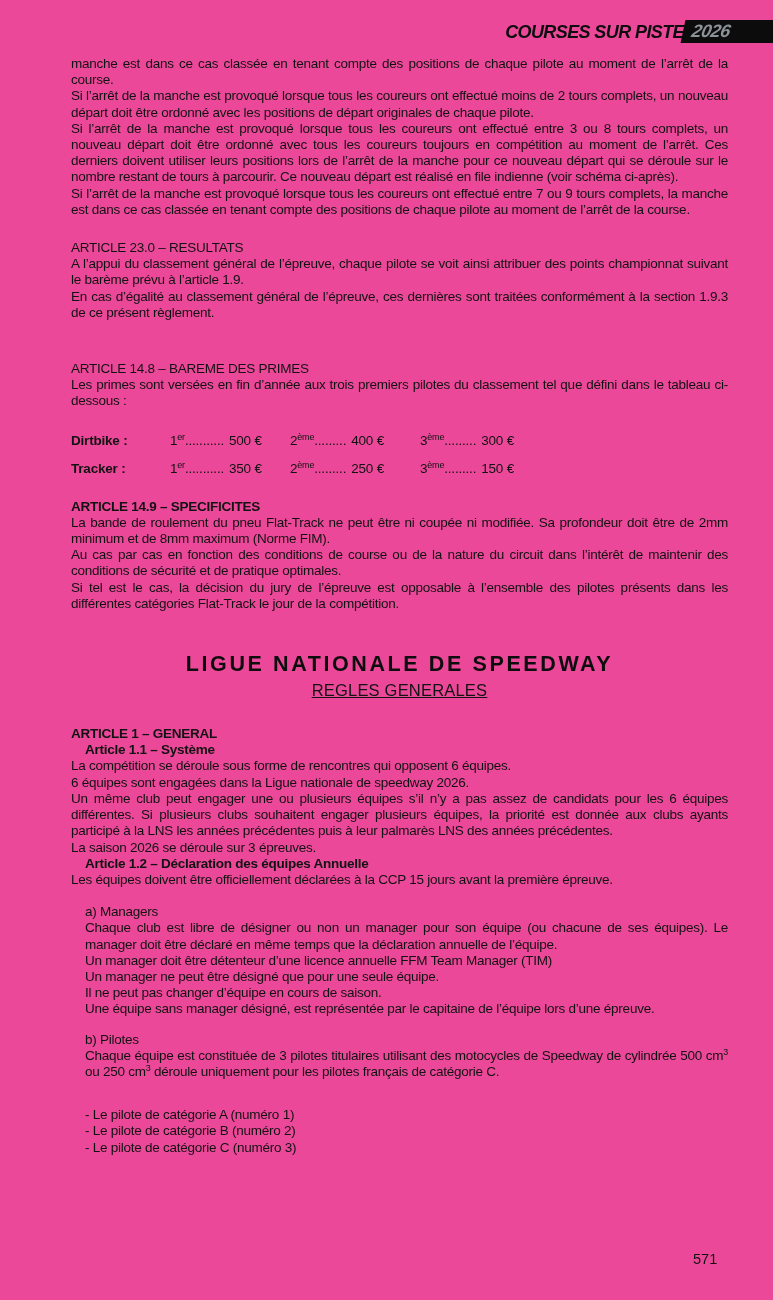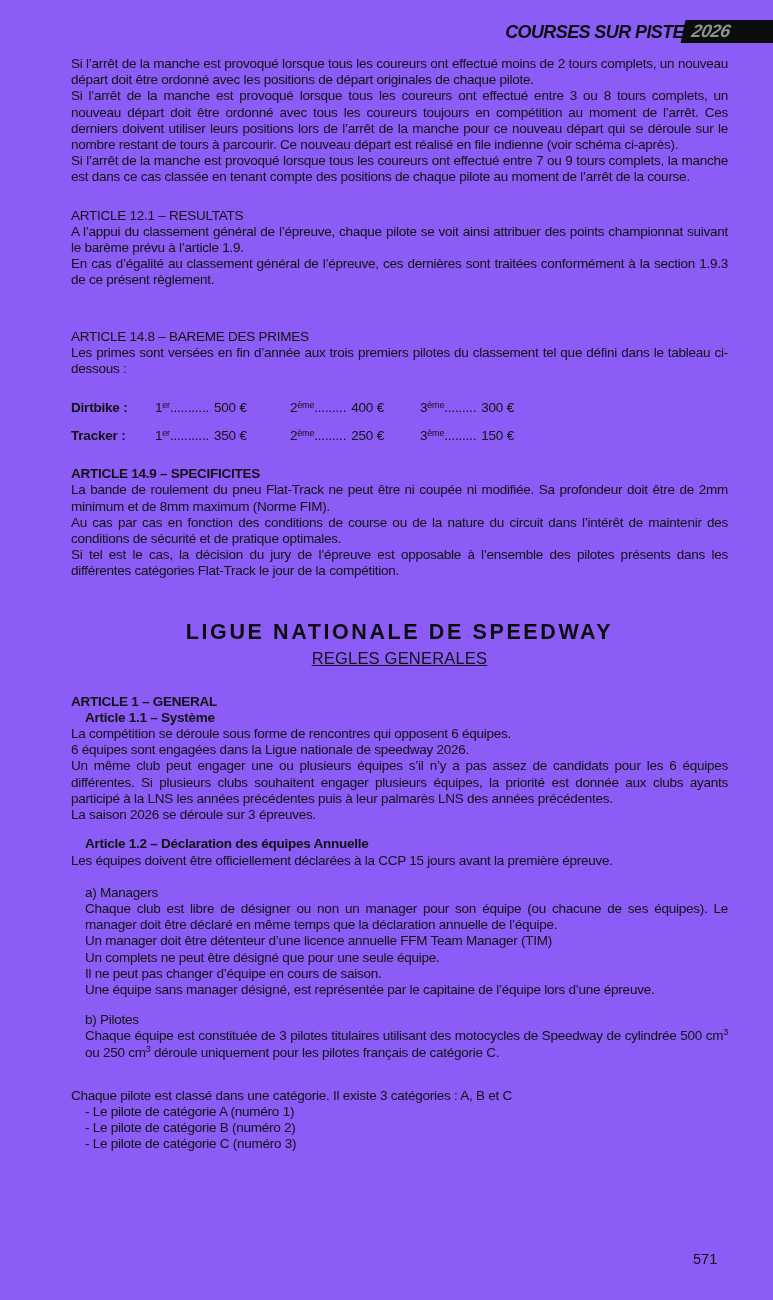"COURSES SUR PISTE" .page { background: #8b5cf6 -> #ec4899 }
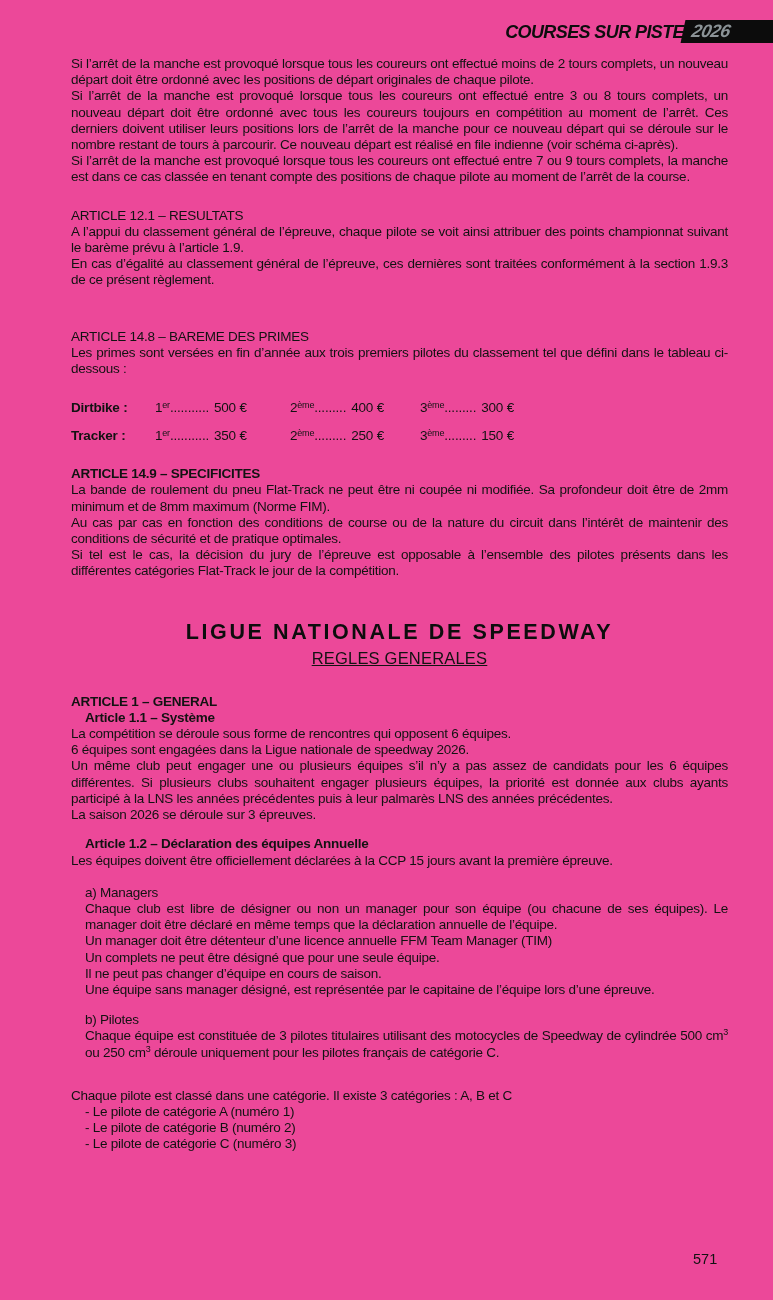"manche est dans ce cas" p { html: none -> <p>manche est dans ce cas classée en tenant compte des positions de chaque pilote au moment de l’arrêt de la course.</p> }
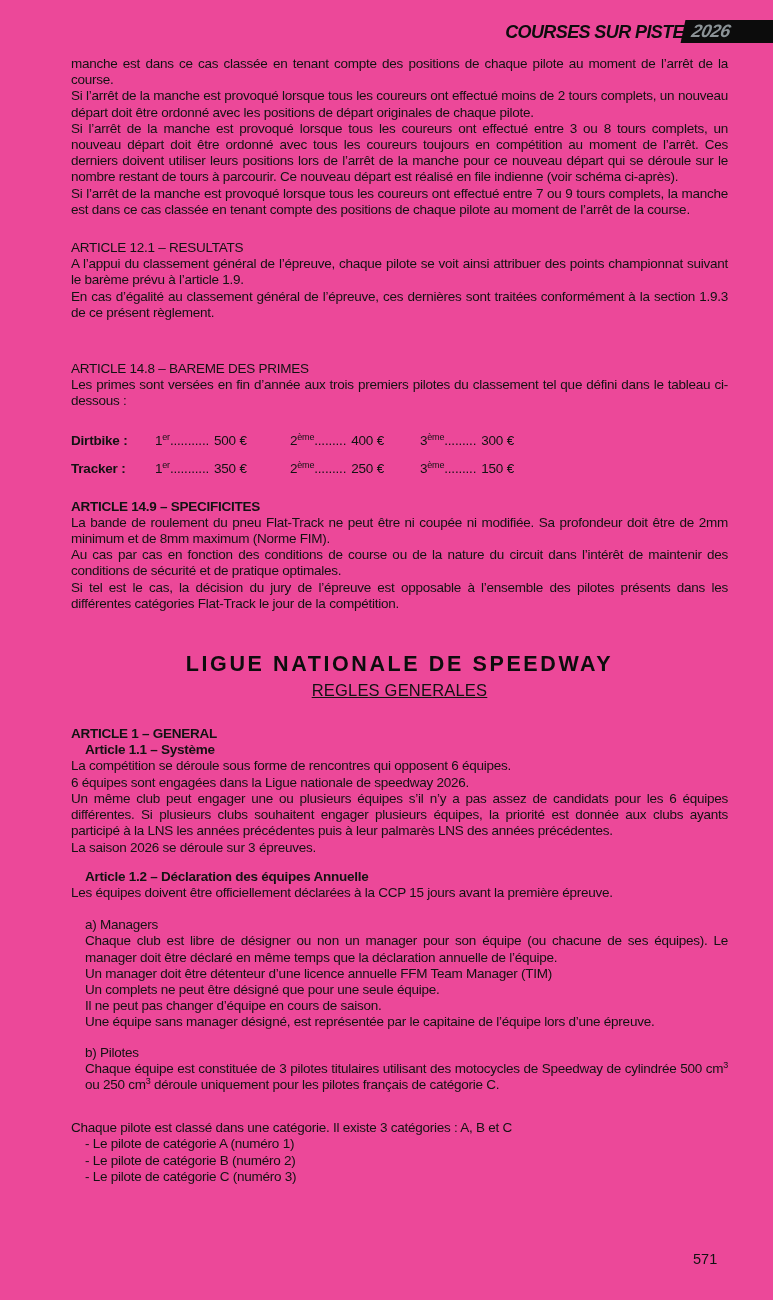"ARTICLE 12.1 – RESULTATS" p.nojust { text: 12.1 -> 23.0 }
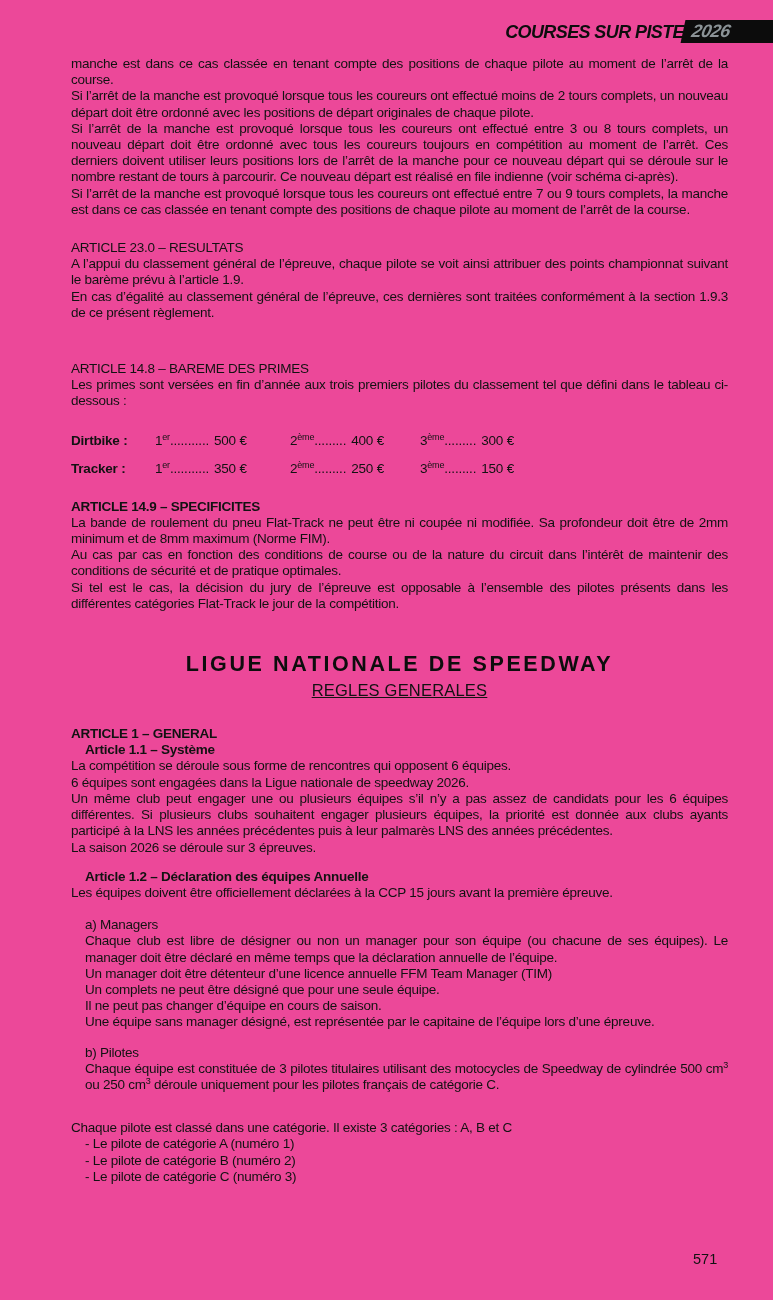"1er........... 500 €" .c1 { left: 84px -> 99px }
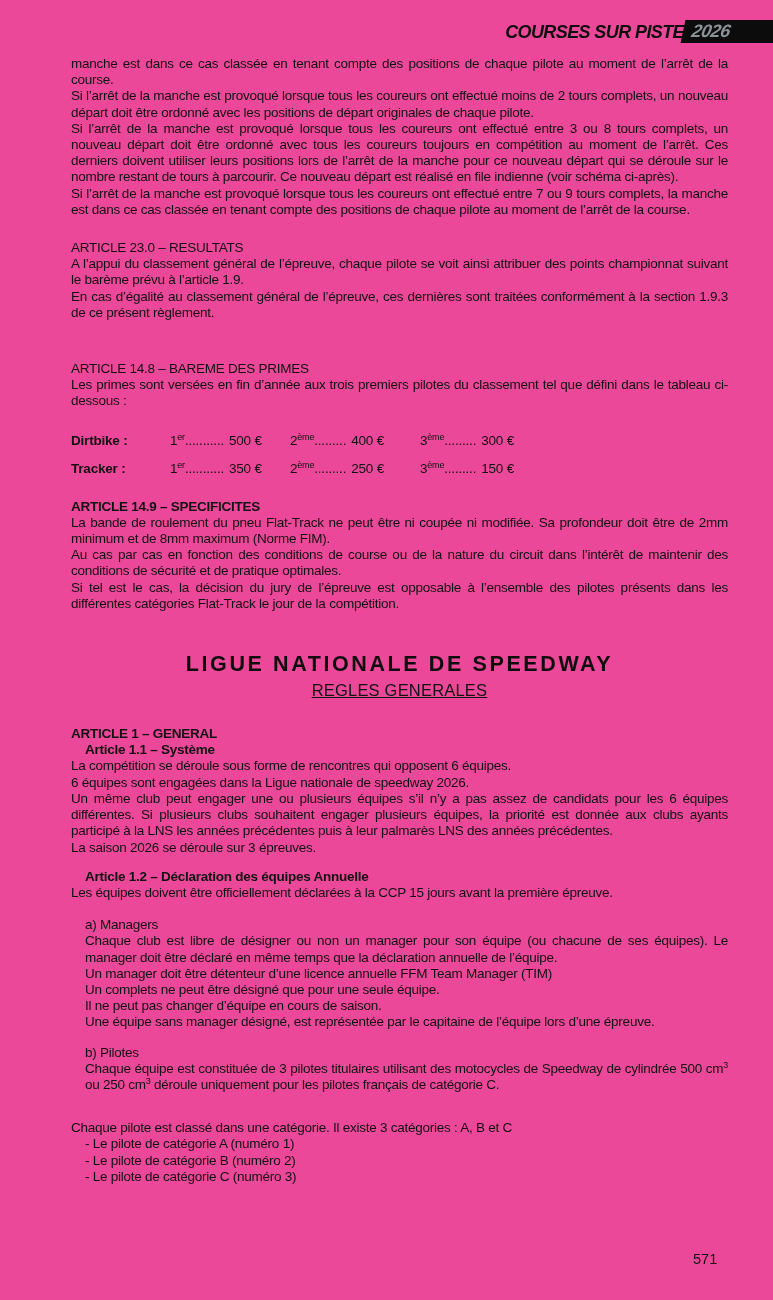"Article 1.2 – Déclaration des" .mt-art12 { margin-top: 13px -> none }
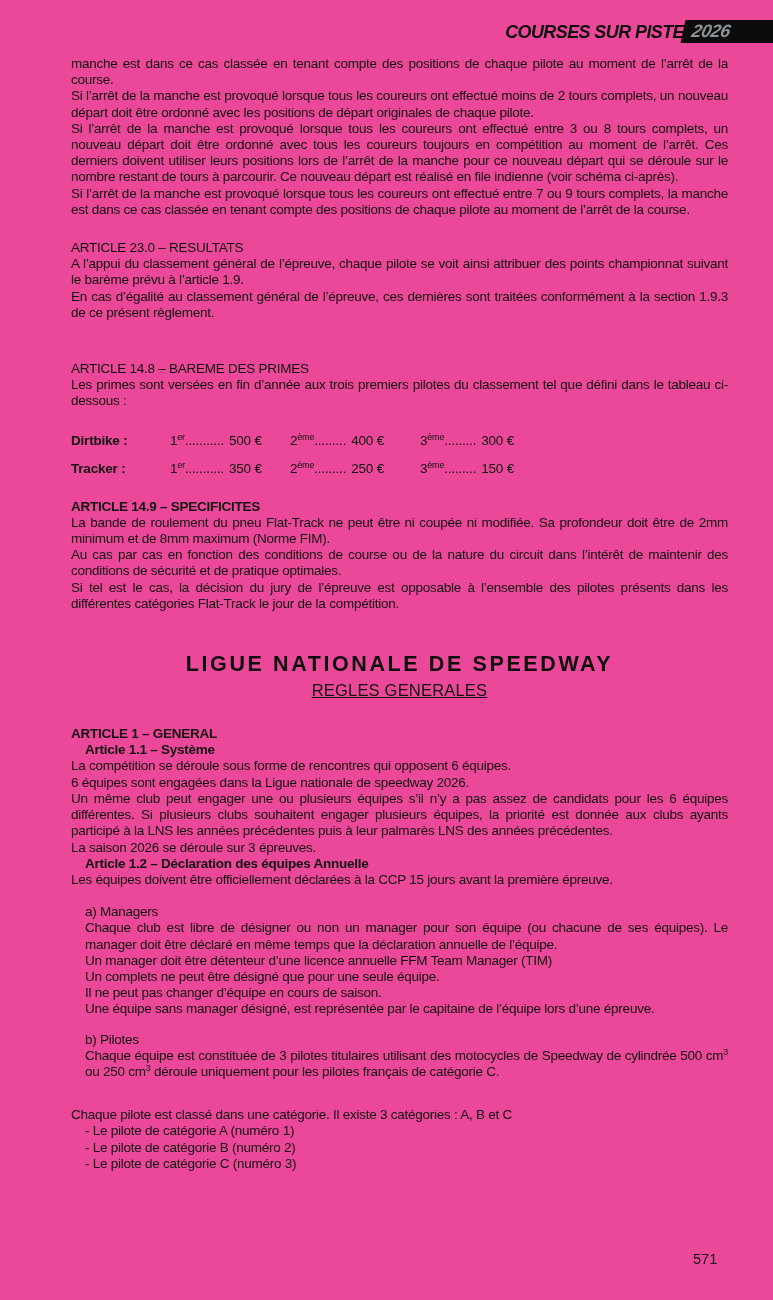"Un complets ne peut être" p.nojust { text: complets -> manager }
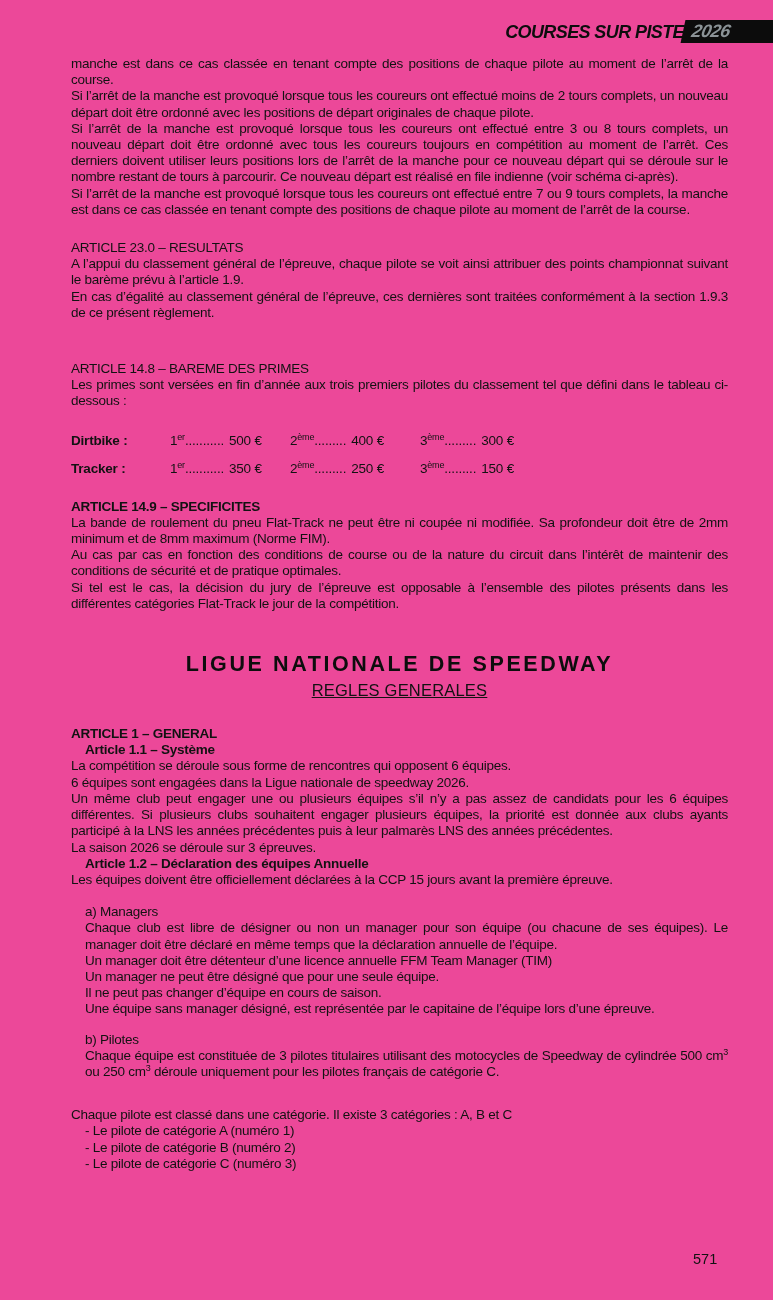"Chaque pilote est classé dans" p.nojust { html: <p>Chaque pilote est classé dans une catégorie. Il existe 3 catégories : A, B et C</p> -> none }
